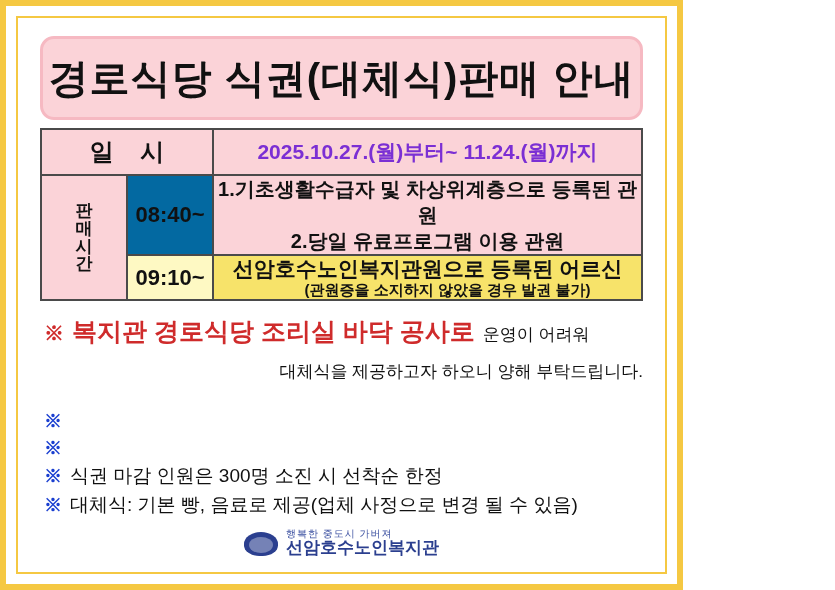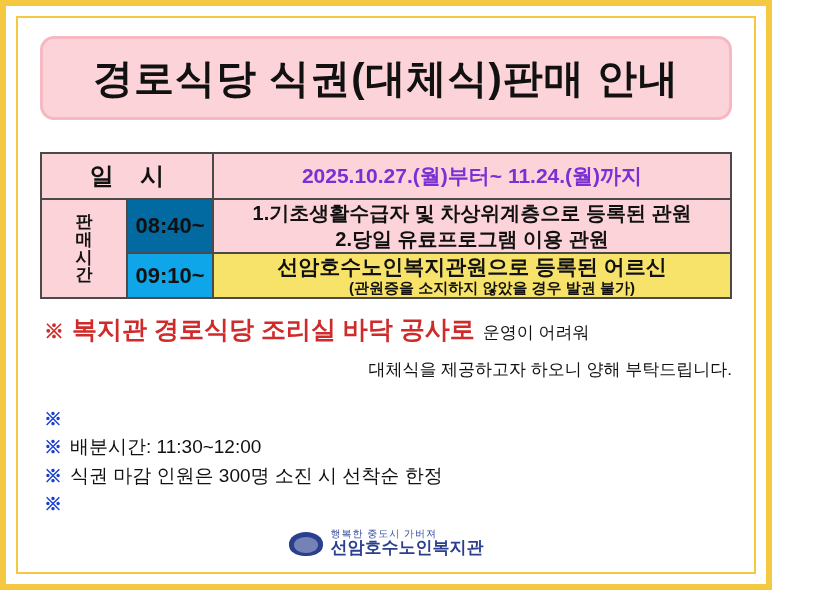"경로식당 식권(대체식)판매 안내" .poster { width: 772px -> 683px }
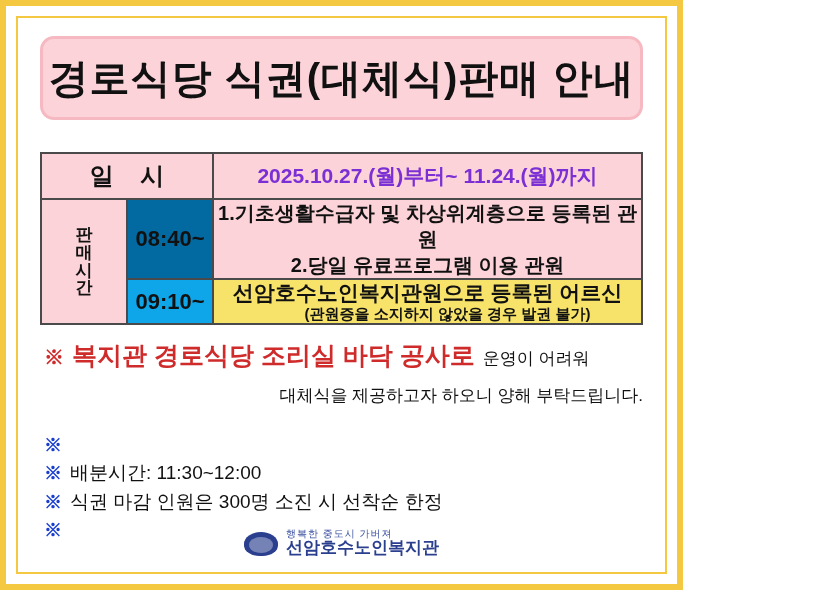"일 시" table.info { margin-top: 32px -> 8px }
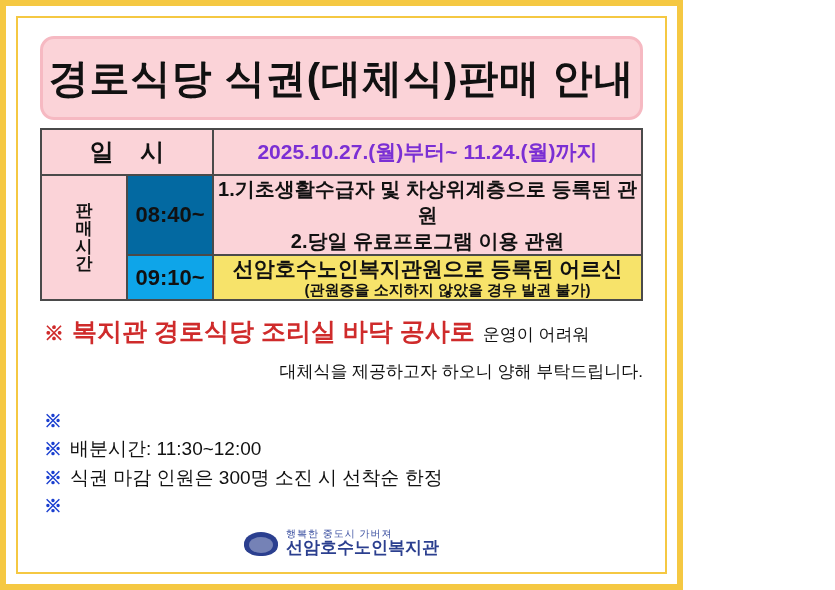"09:10~" .cell-time2 { background: #0ea5e9 -> #fef9c3 }
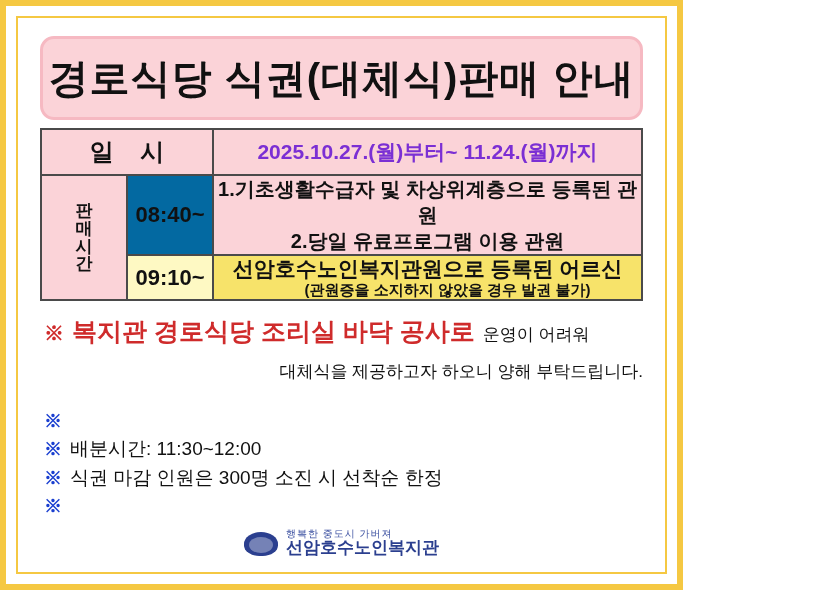"배분시간: 11:30~12:00" span.bl-text { html: <span>배분시간: 11:30~12:00</span> -> none }
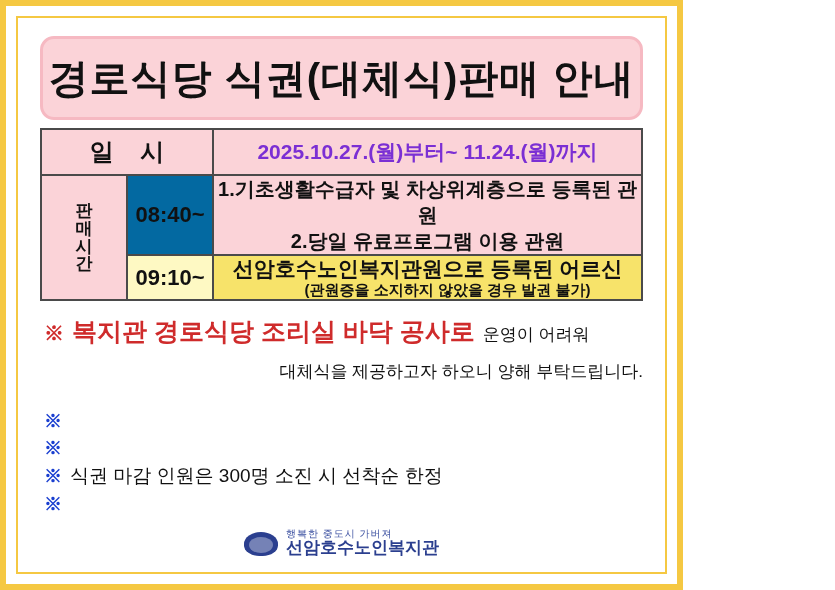"대체식: 기본 빵, 음료로 제공(업체" span.bl-text { html: none -> <span>대체식: 기본 빵, 음료로 제공(업체 사정으로 변경 될 수 있음)</span> }
